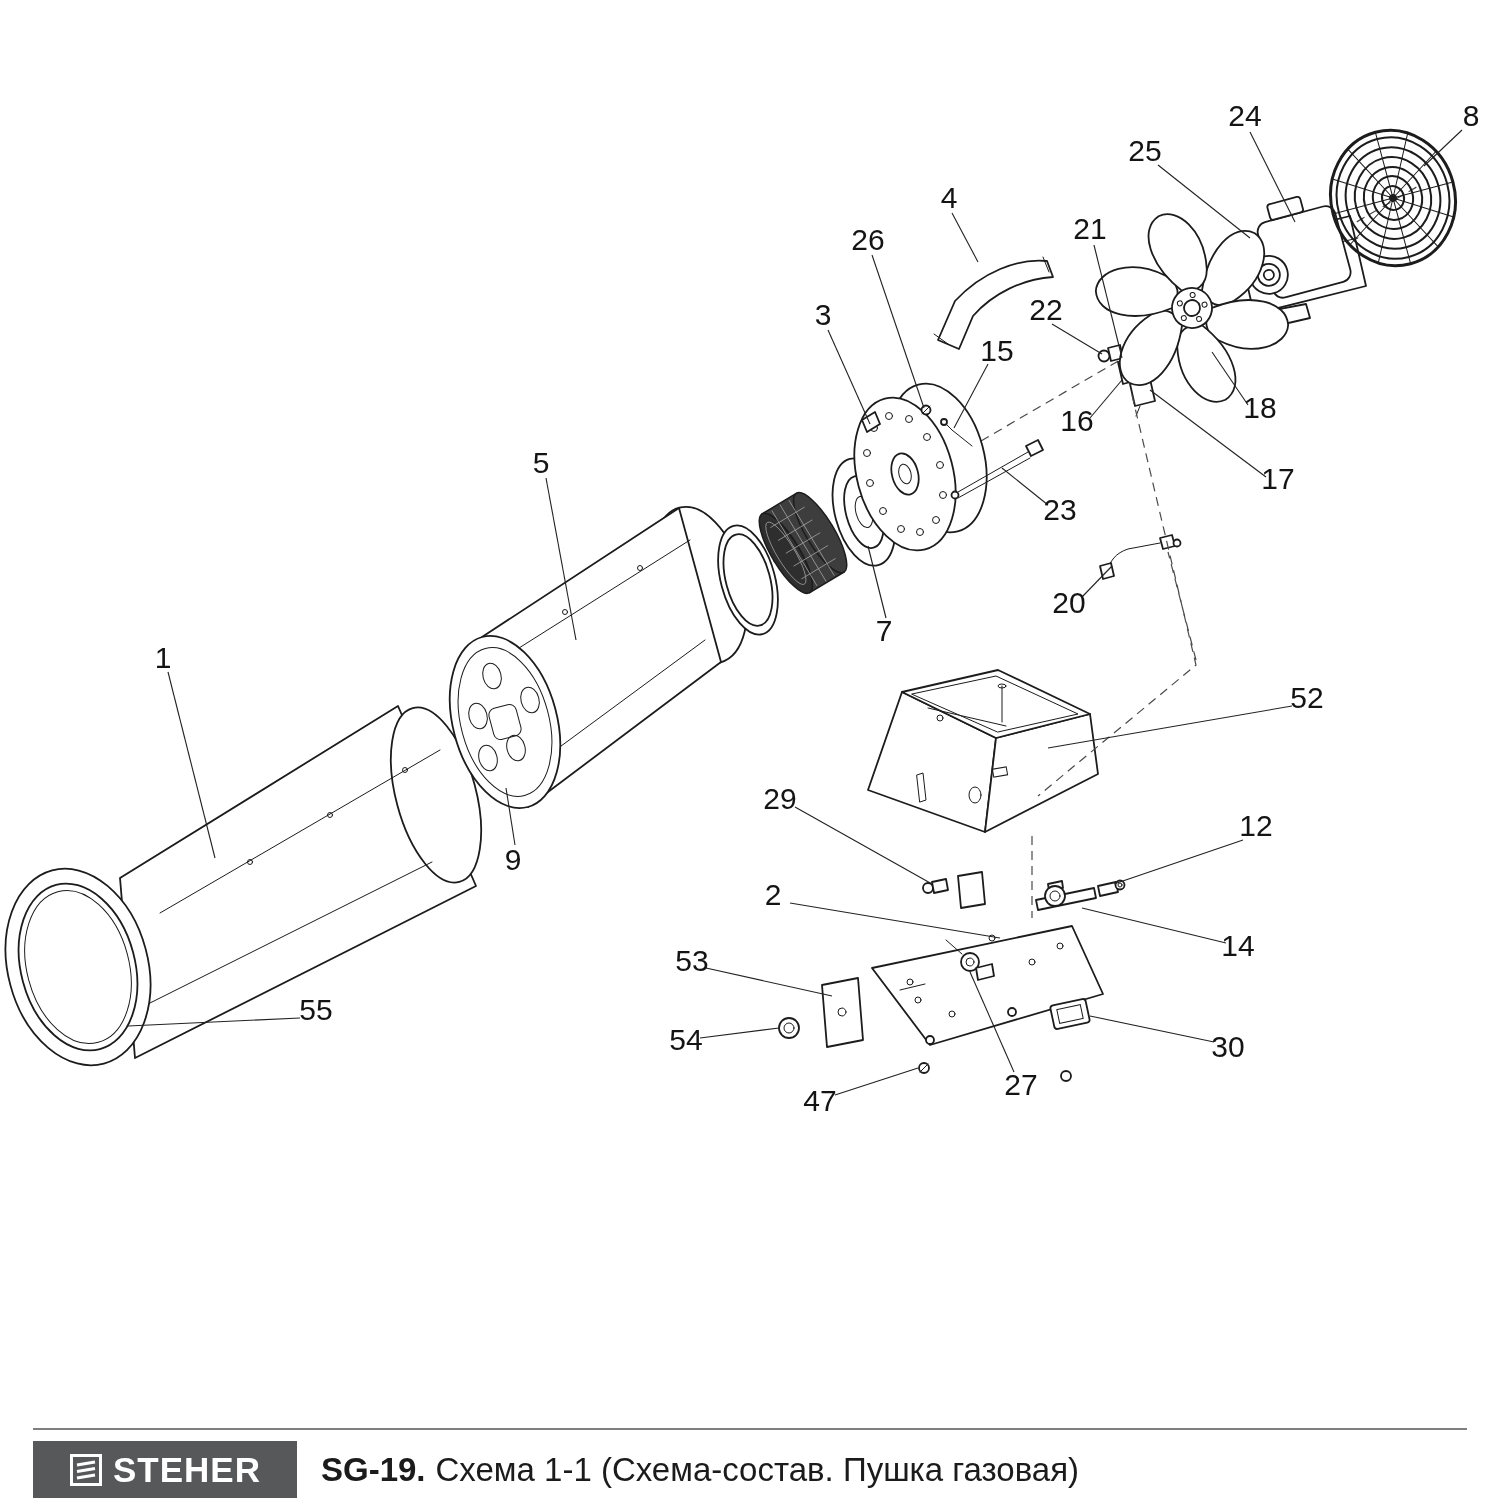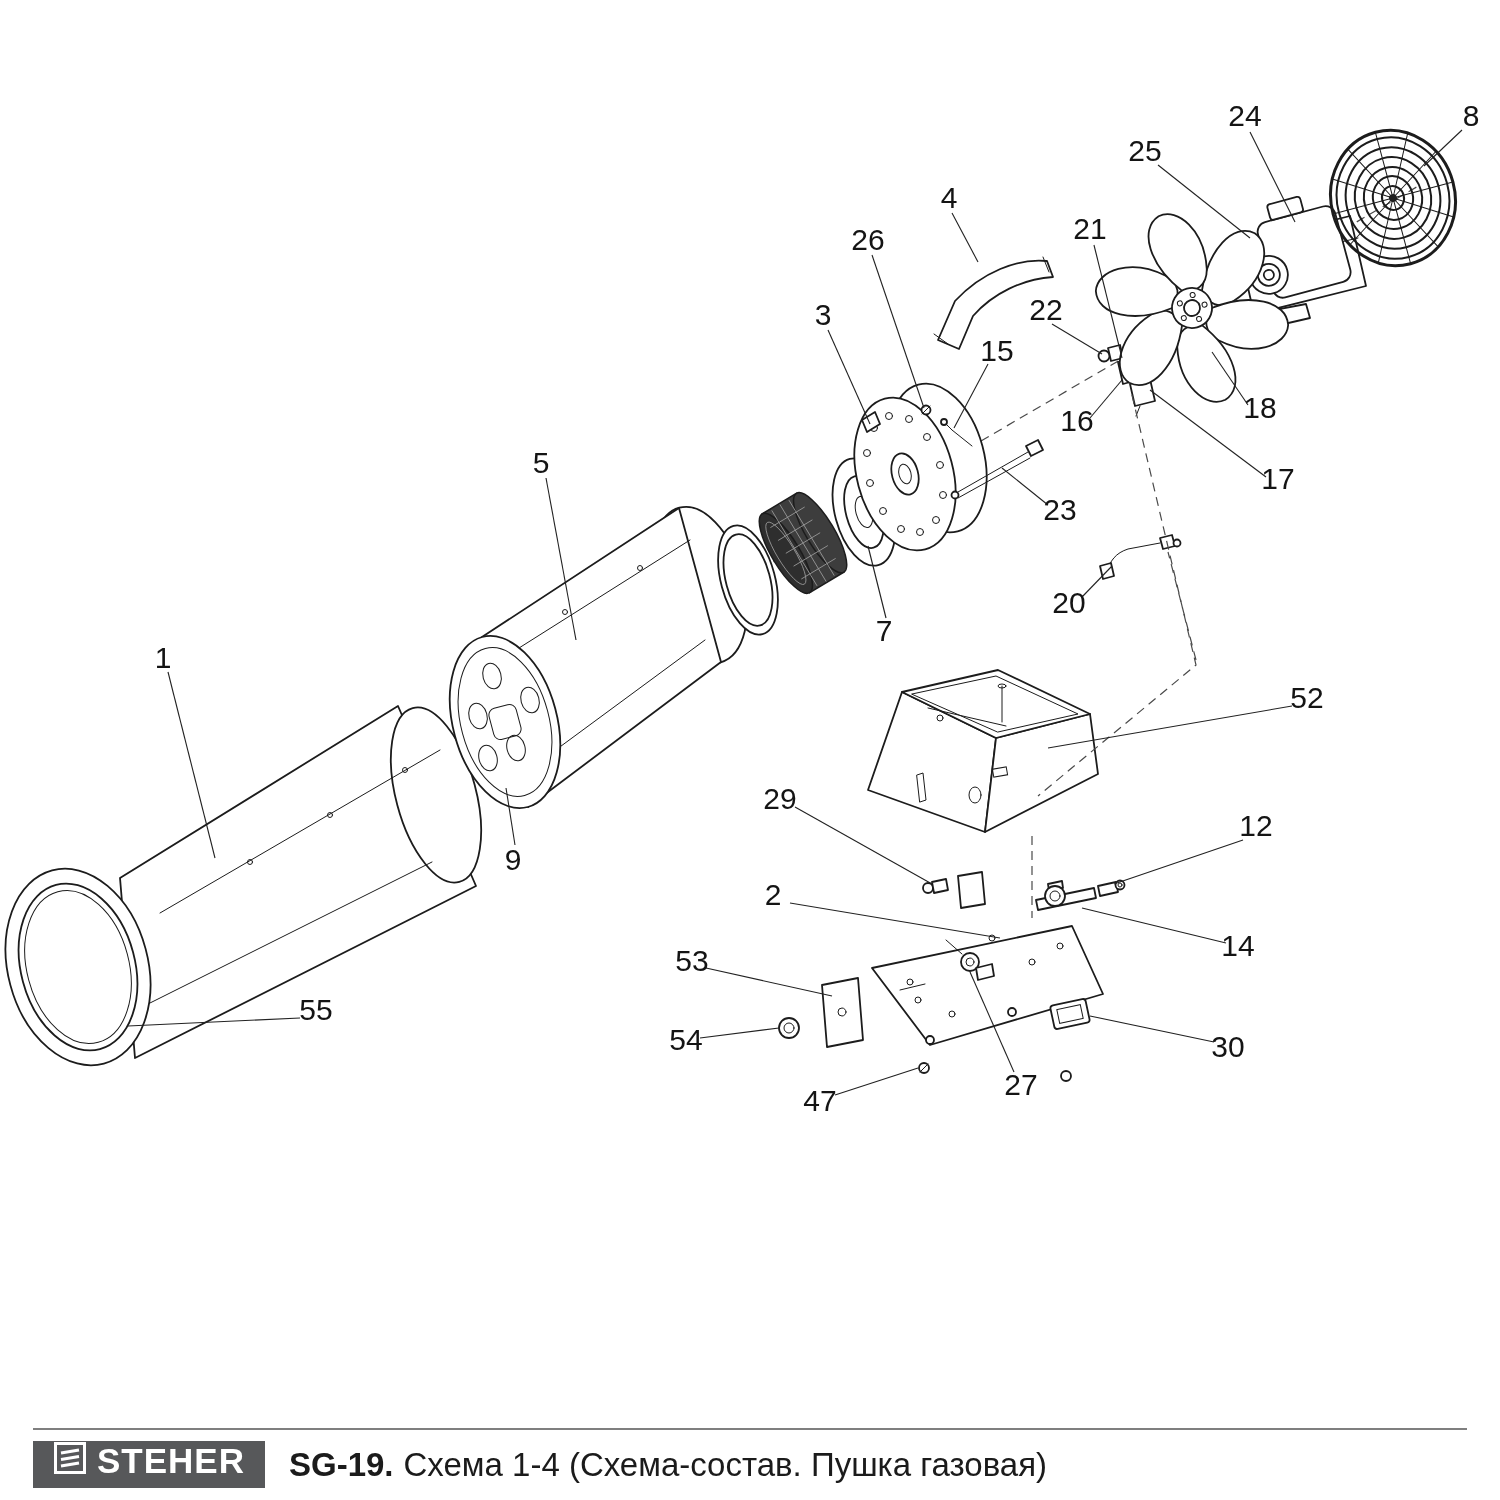"STEHER" .brand { align-items: flex-start -> center; height: 47px -> 57px; padding: 0 20px -> 0 36px }
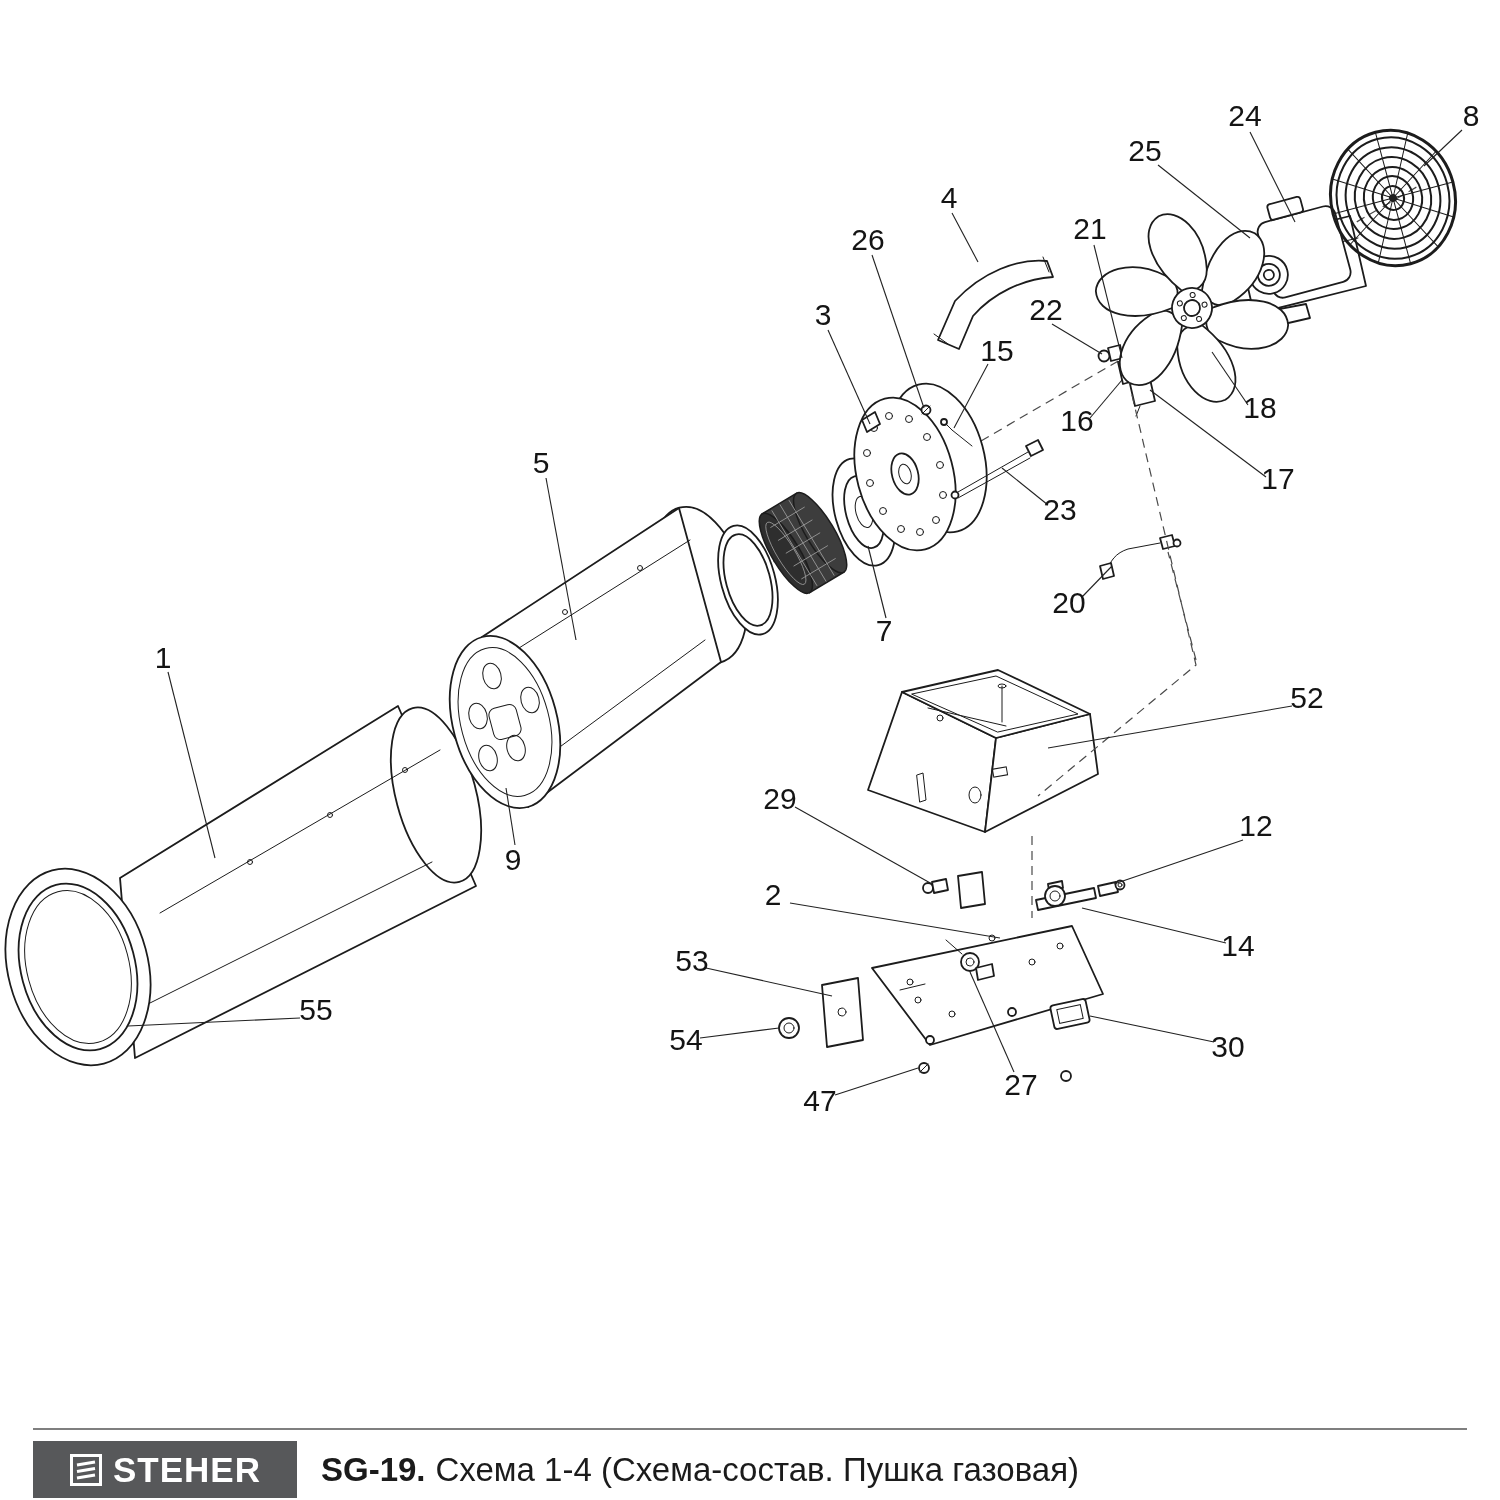"Схема 1-4 (Схема-состав. Пушка газовая)" span { text: 1-4 -> 1-1 }
